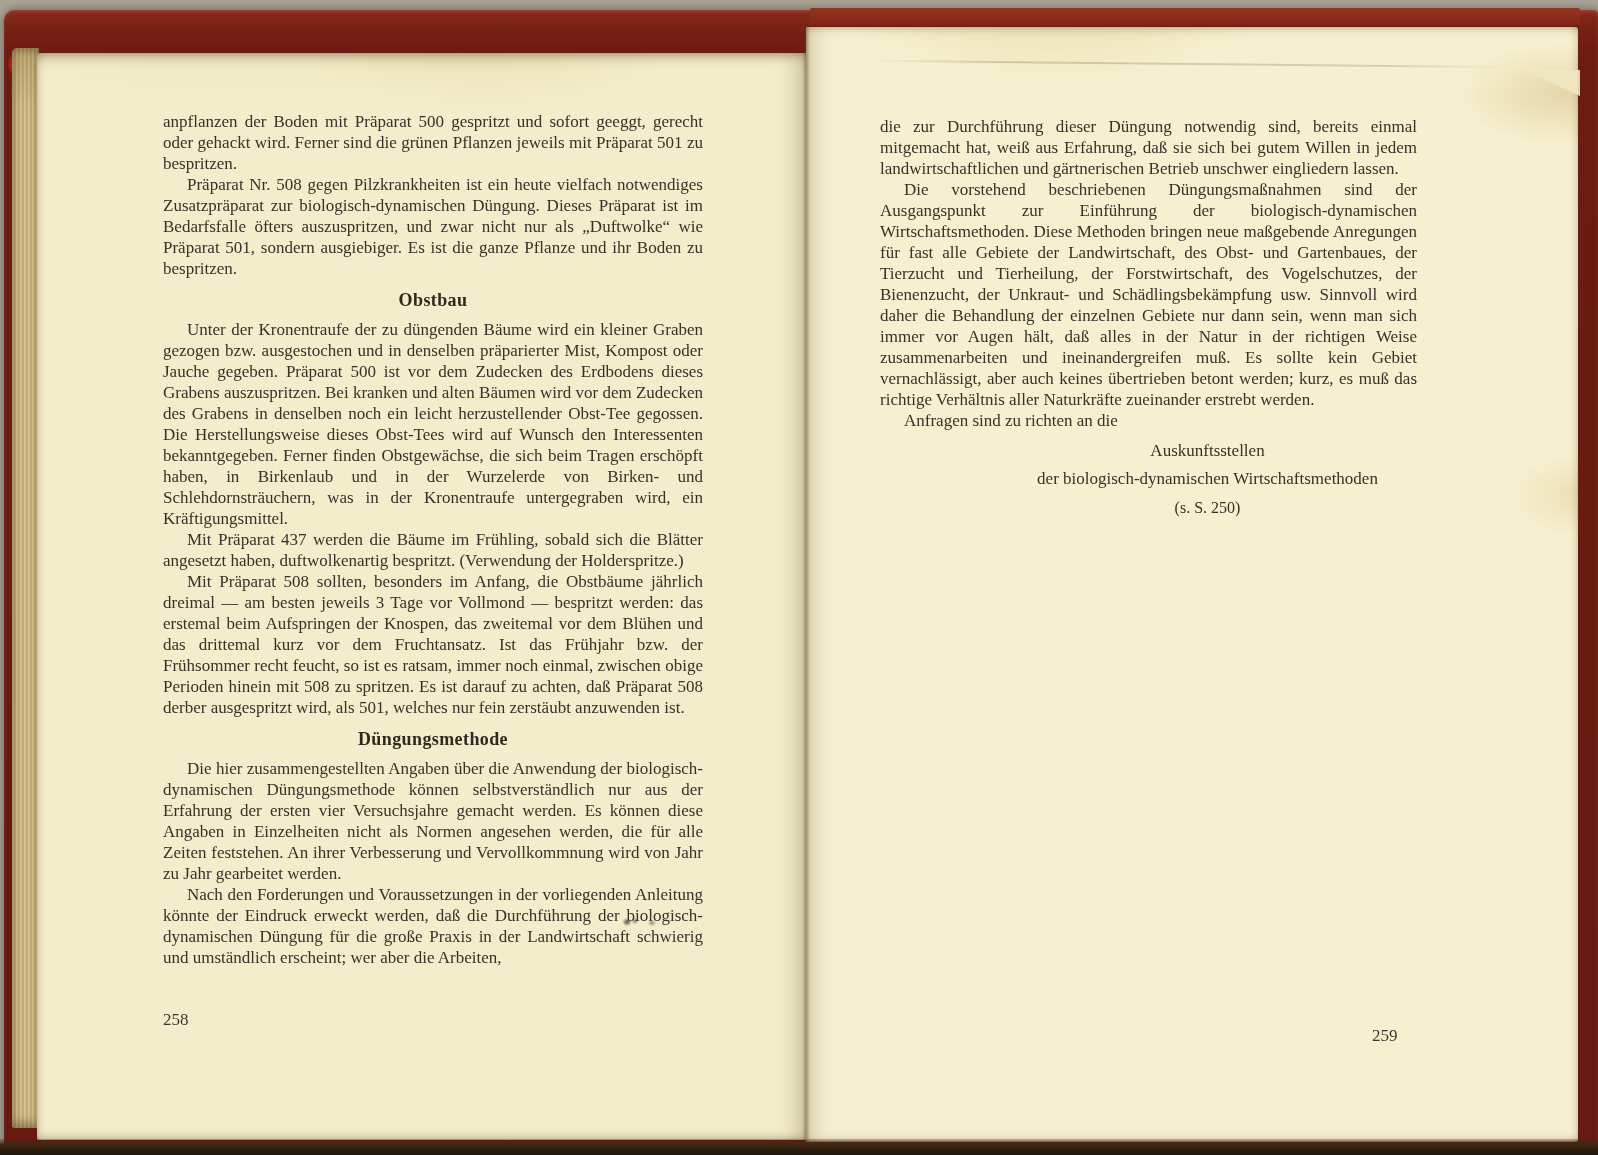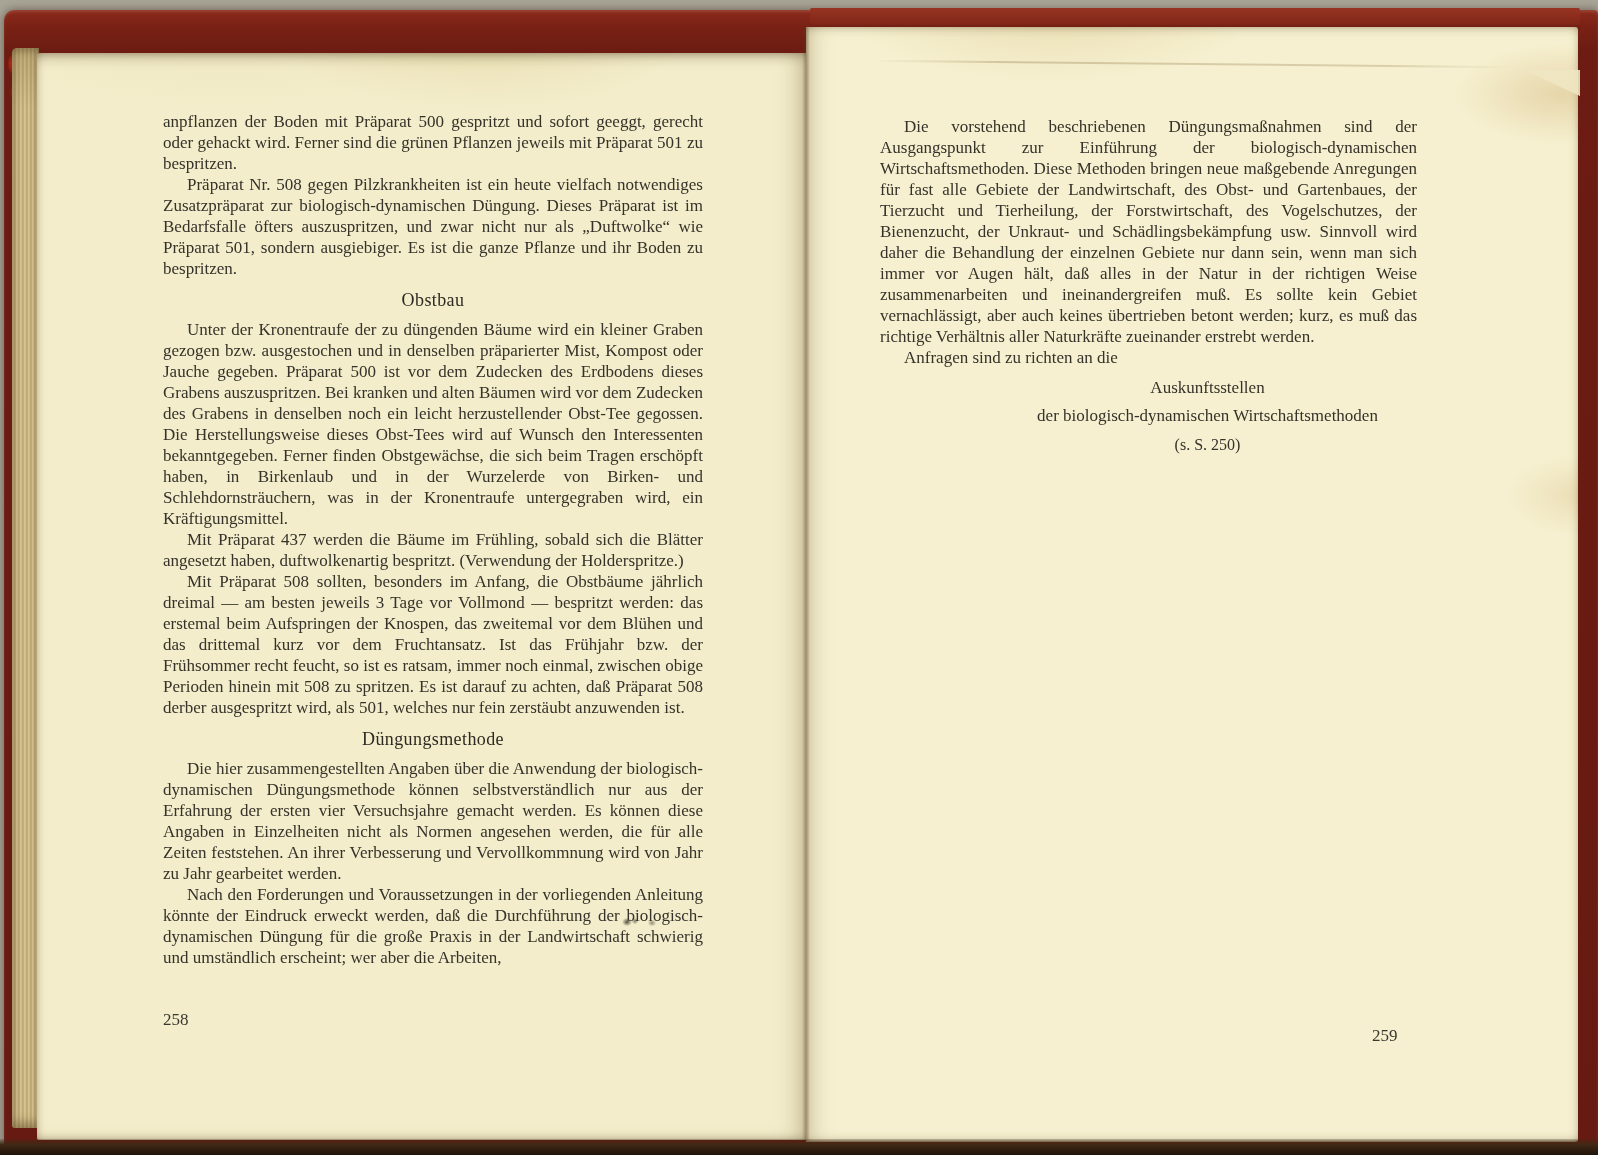"die zur Durchführung dieser Düngung" p { html: none -> <p>die zur Durchführung dieser Düngung notwendig sind, bereits einmal mitgemacht hat, weiß aus Erfahrung, daß sie sich bei gutem Willen in jedem landwirtschaftlichen und gärtnerischen Betrieb unschwer eingliedern lassen.</p> }
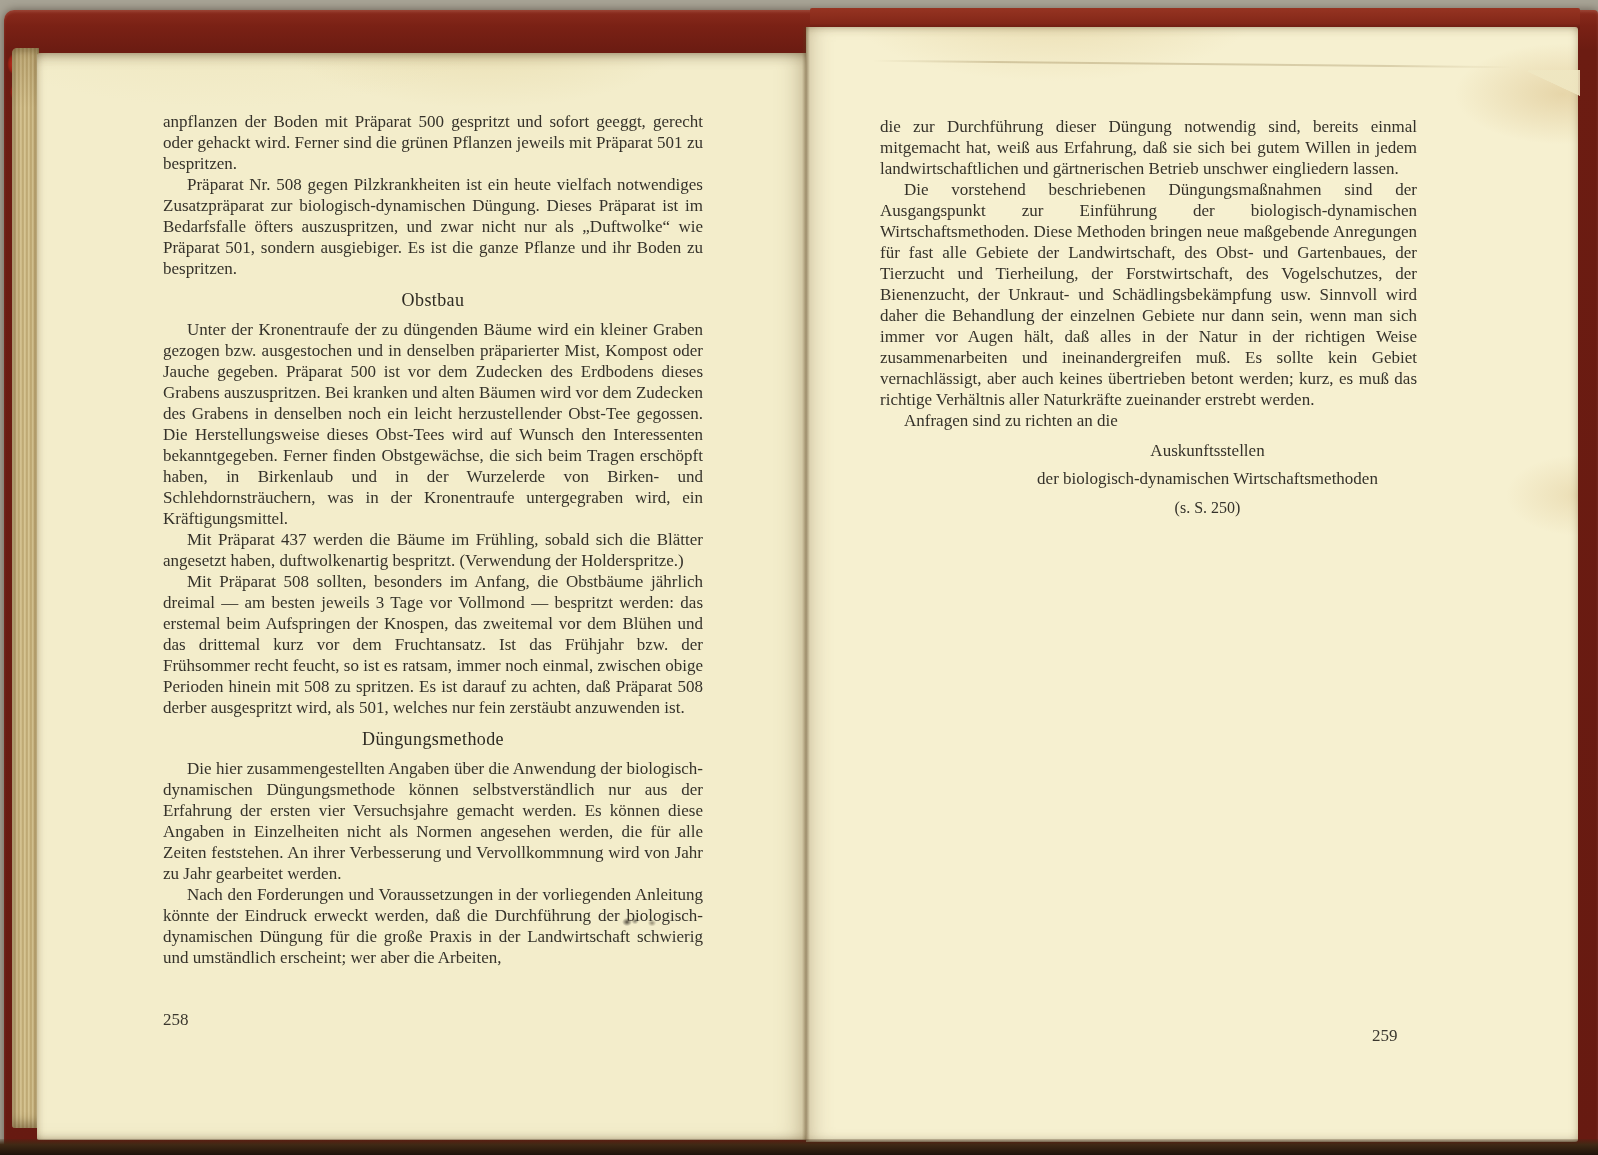"Obstbau" .heading { font-weight: normal -> bold }
